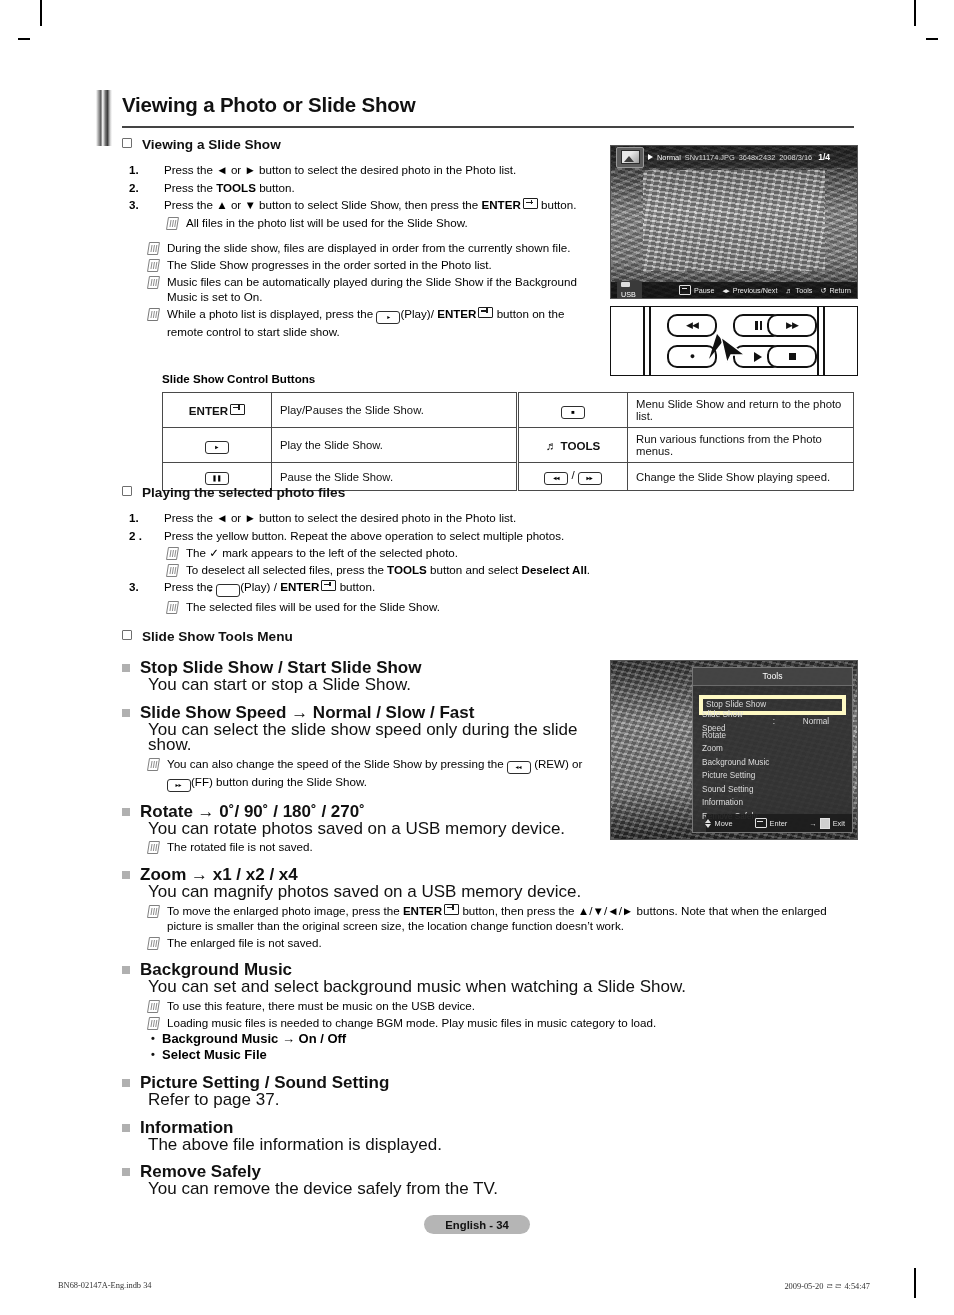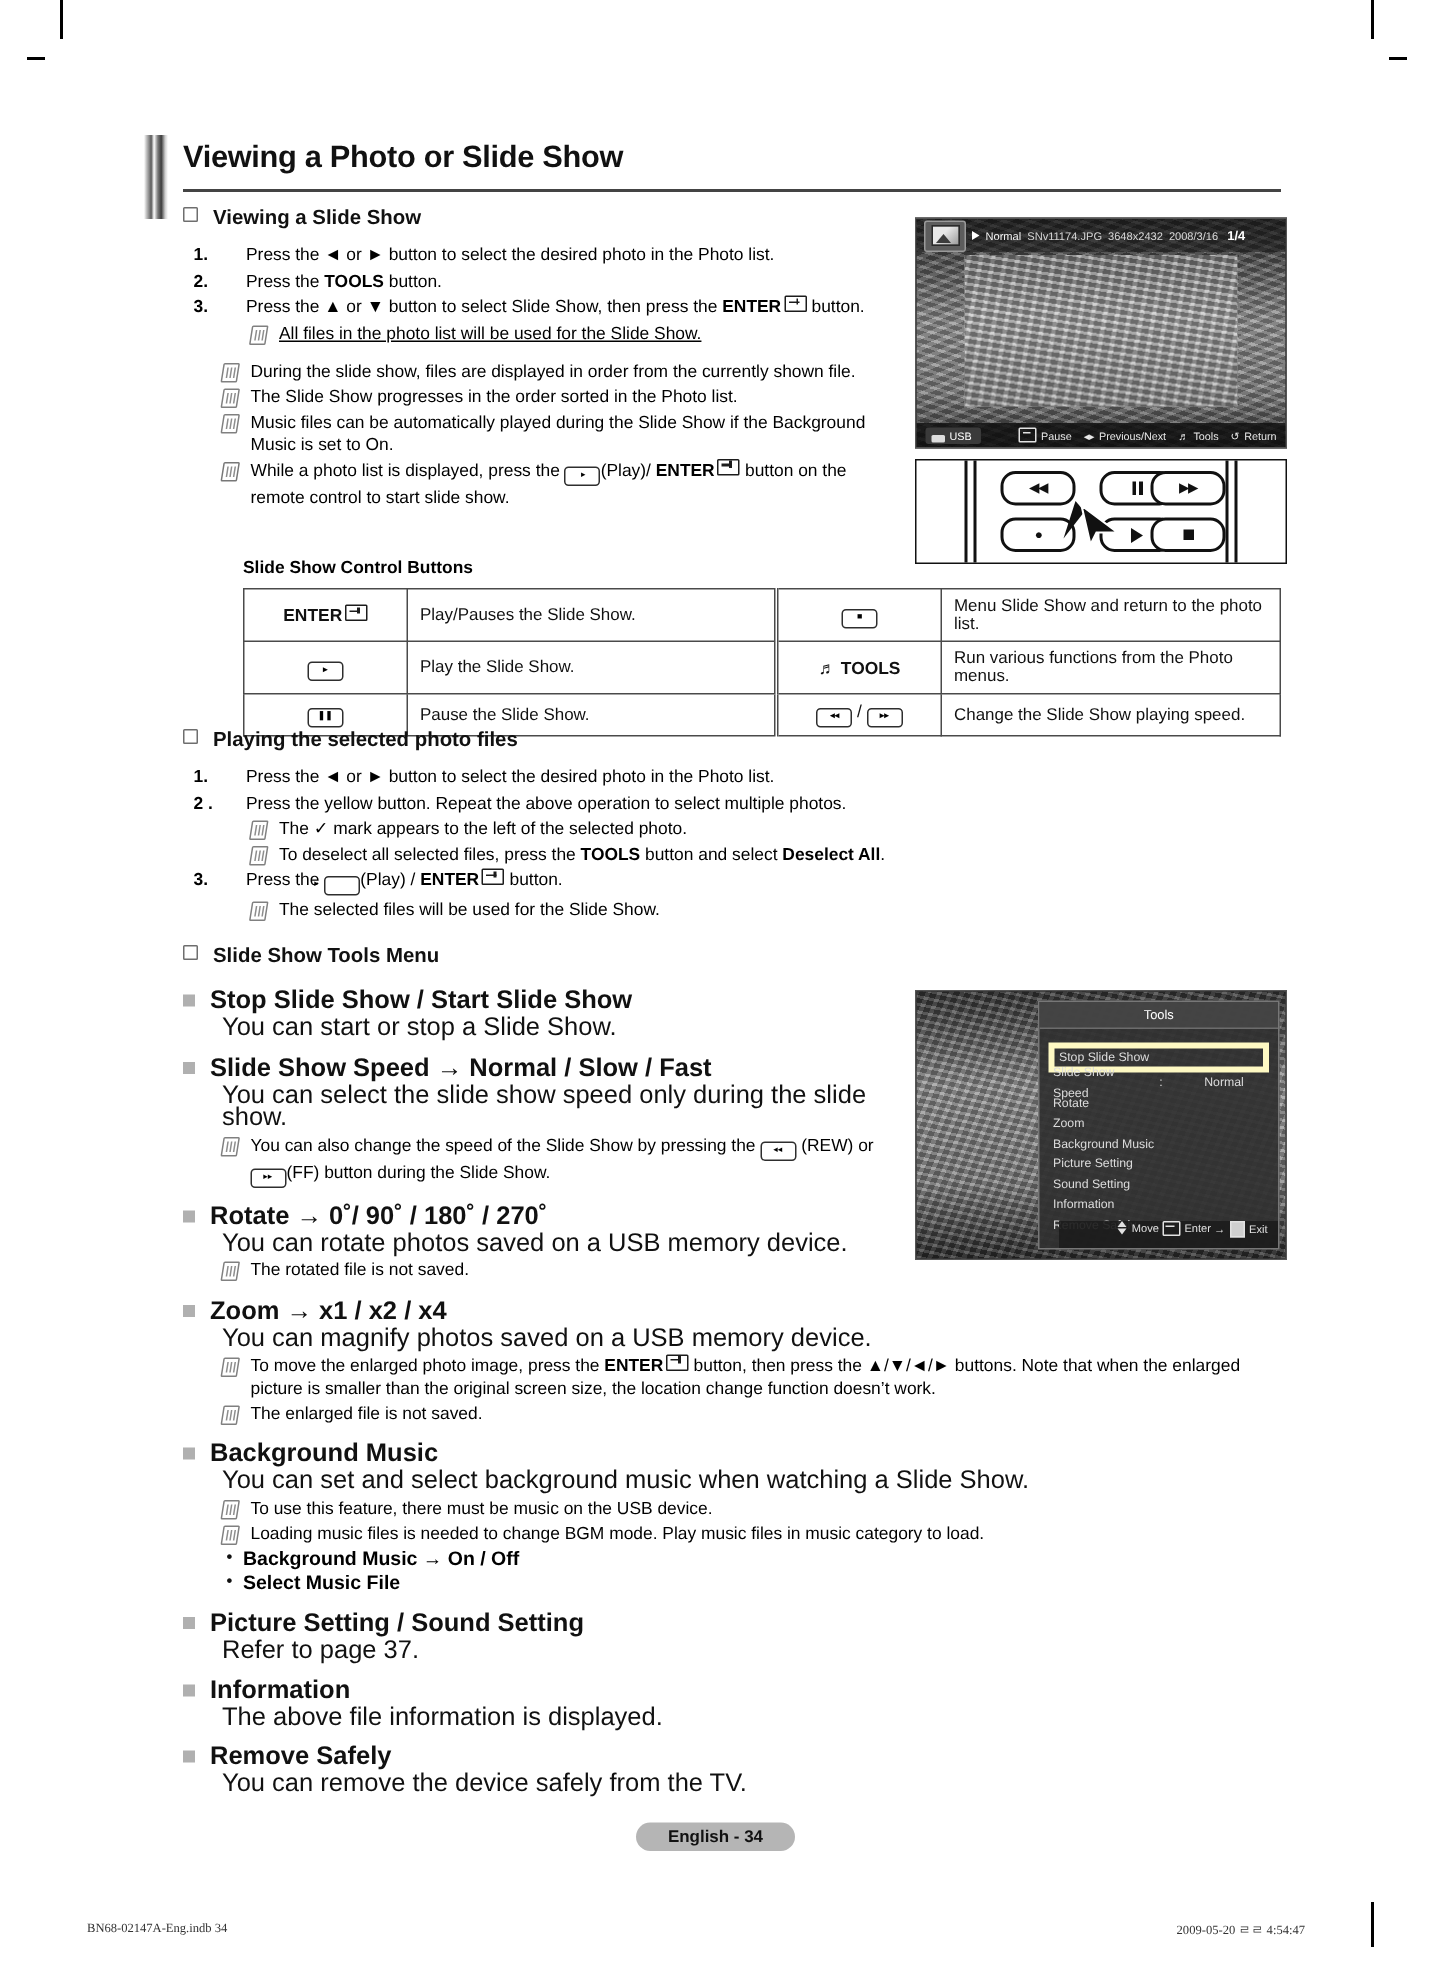"All files in the photo" div.note { text-decoration: underline -> none }
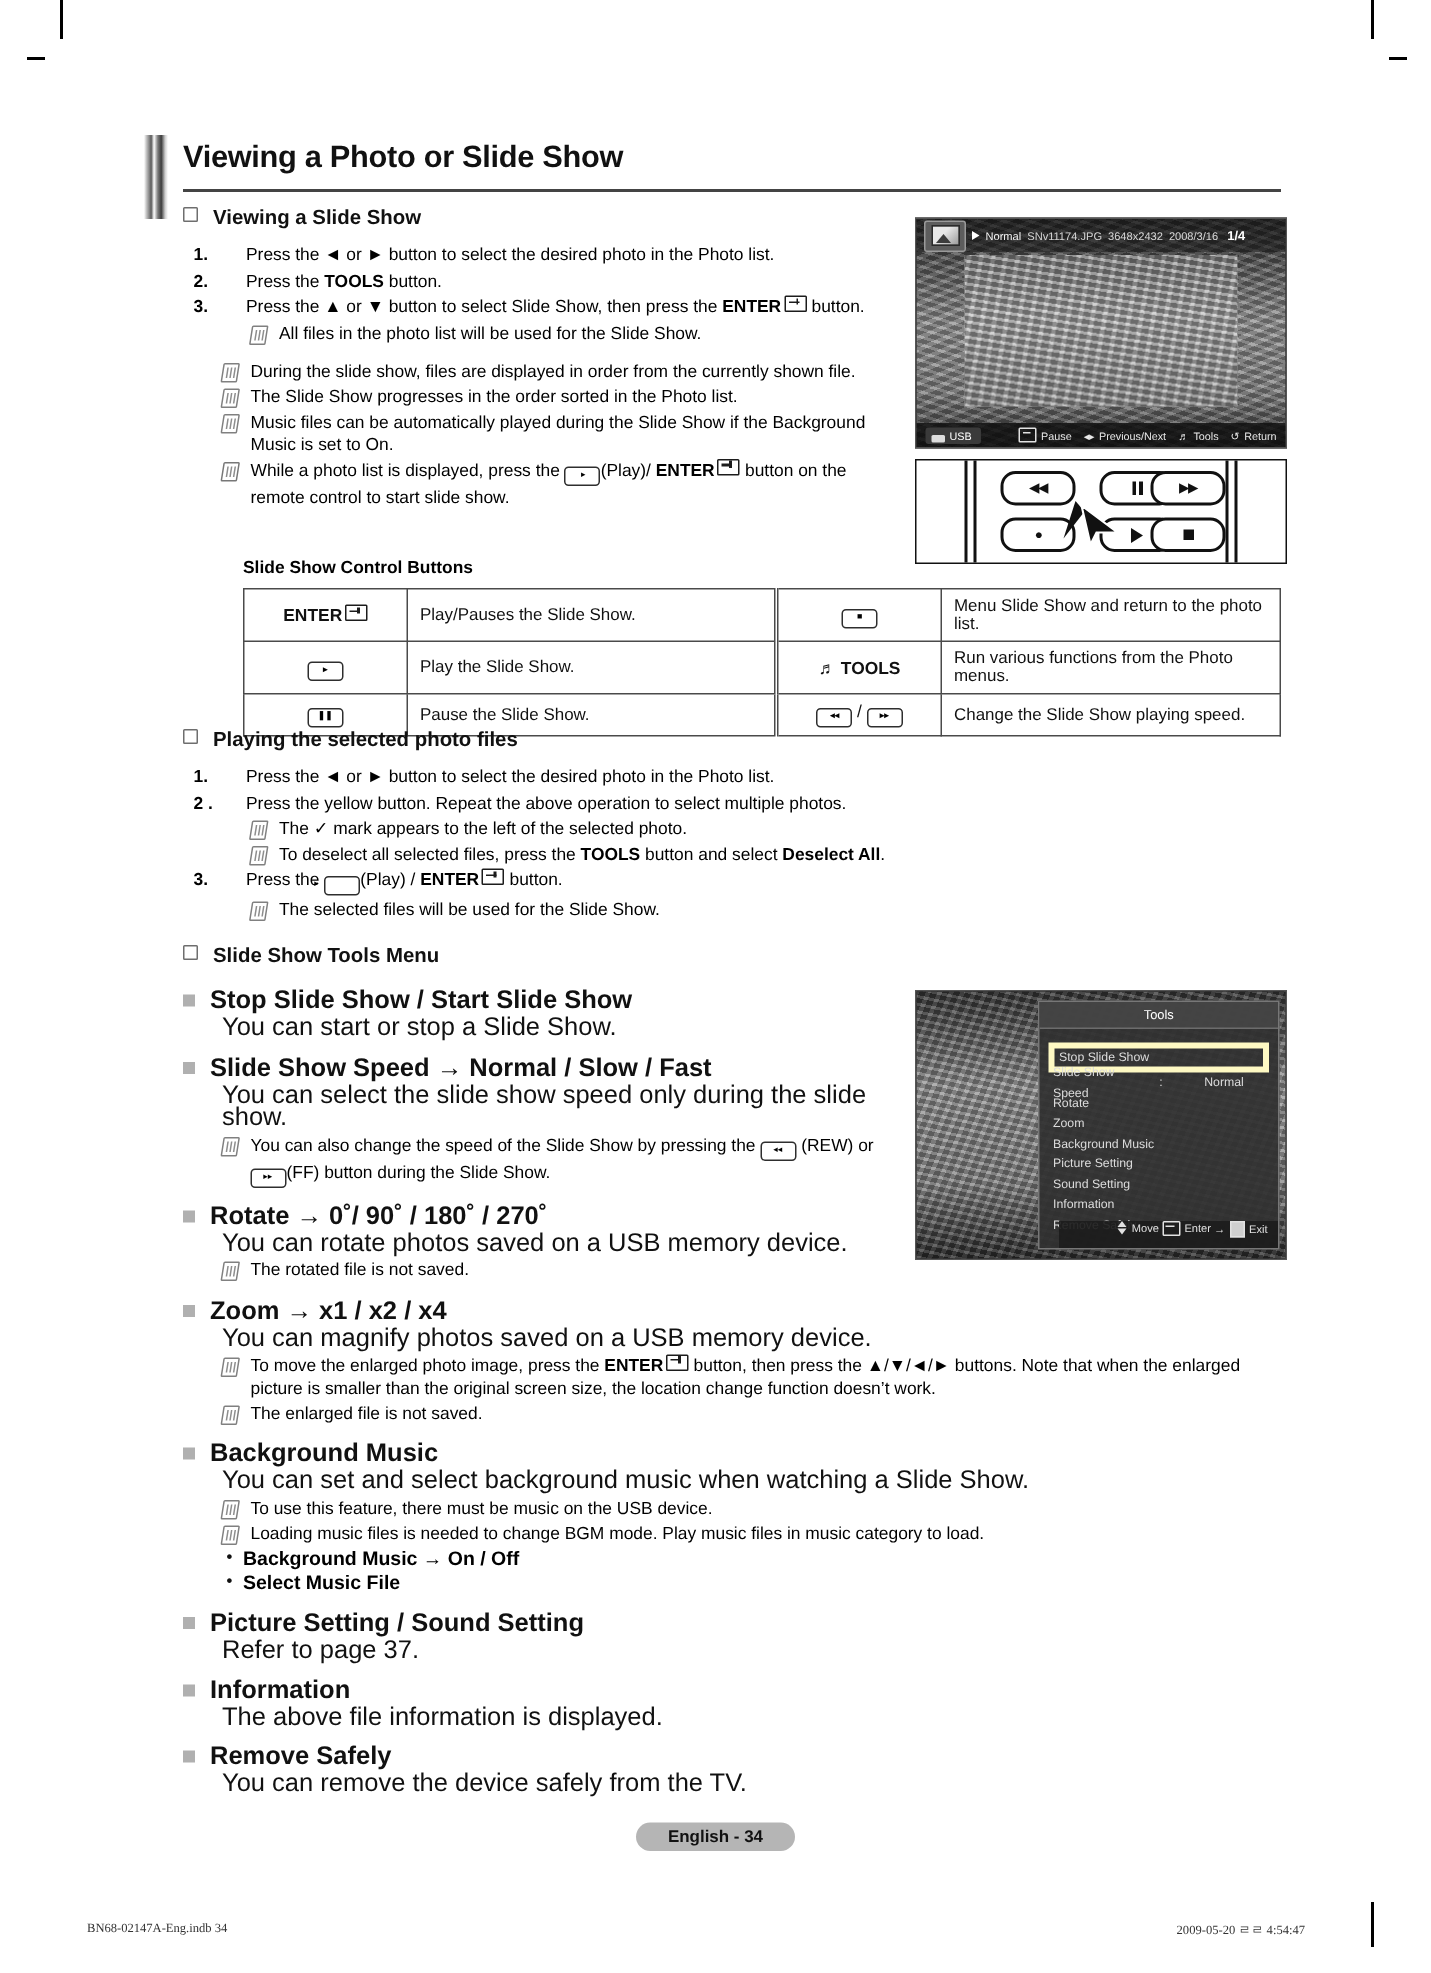"USB" .figA .usbchip { align-items: flex-end -> flex-start; flex-direction: none -> column }
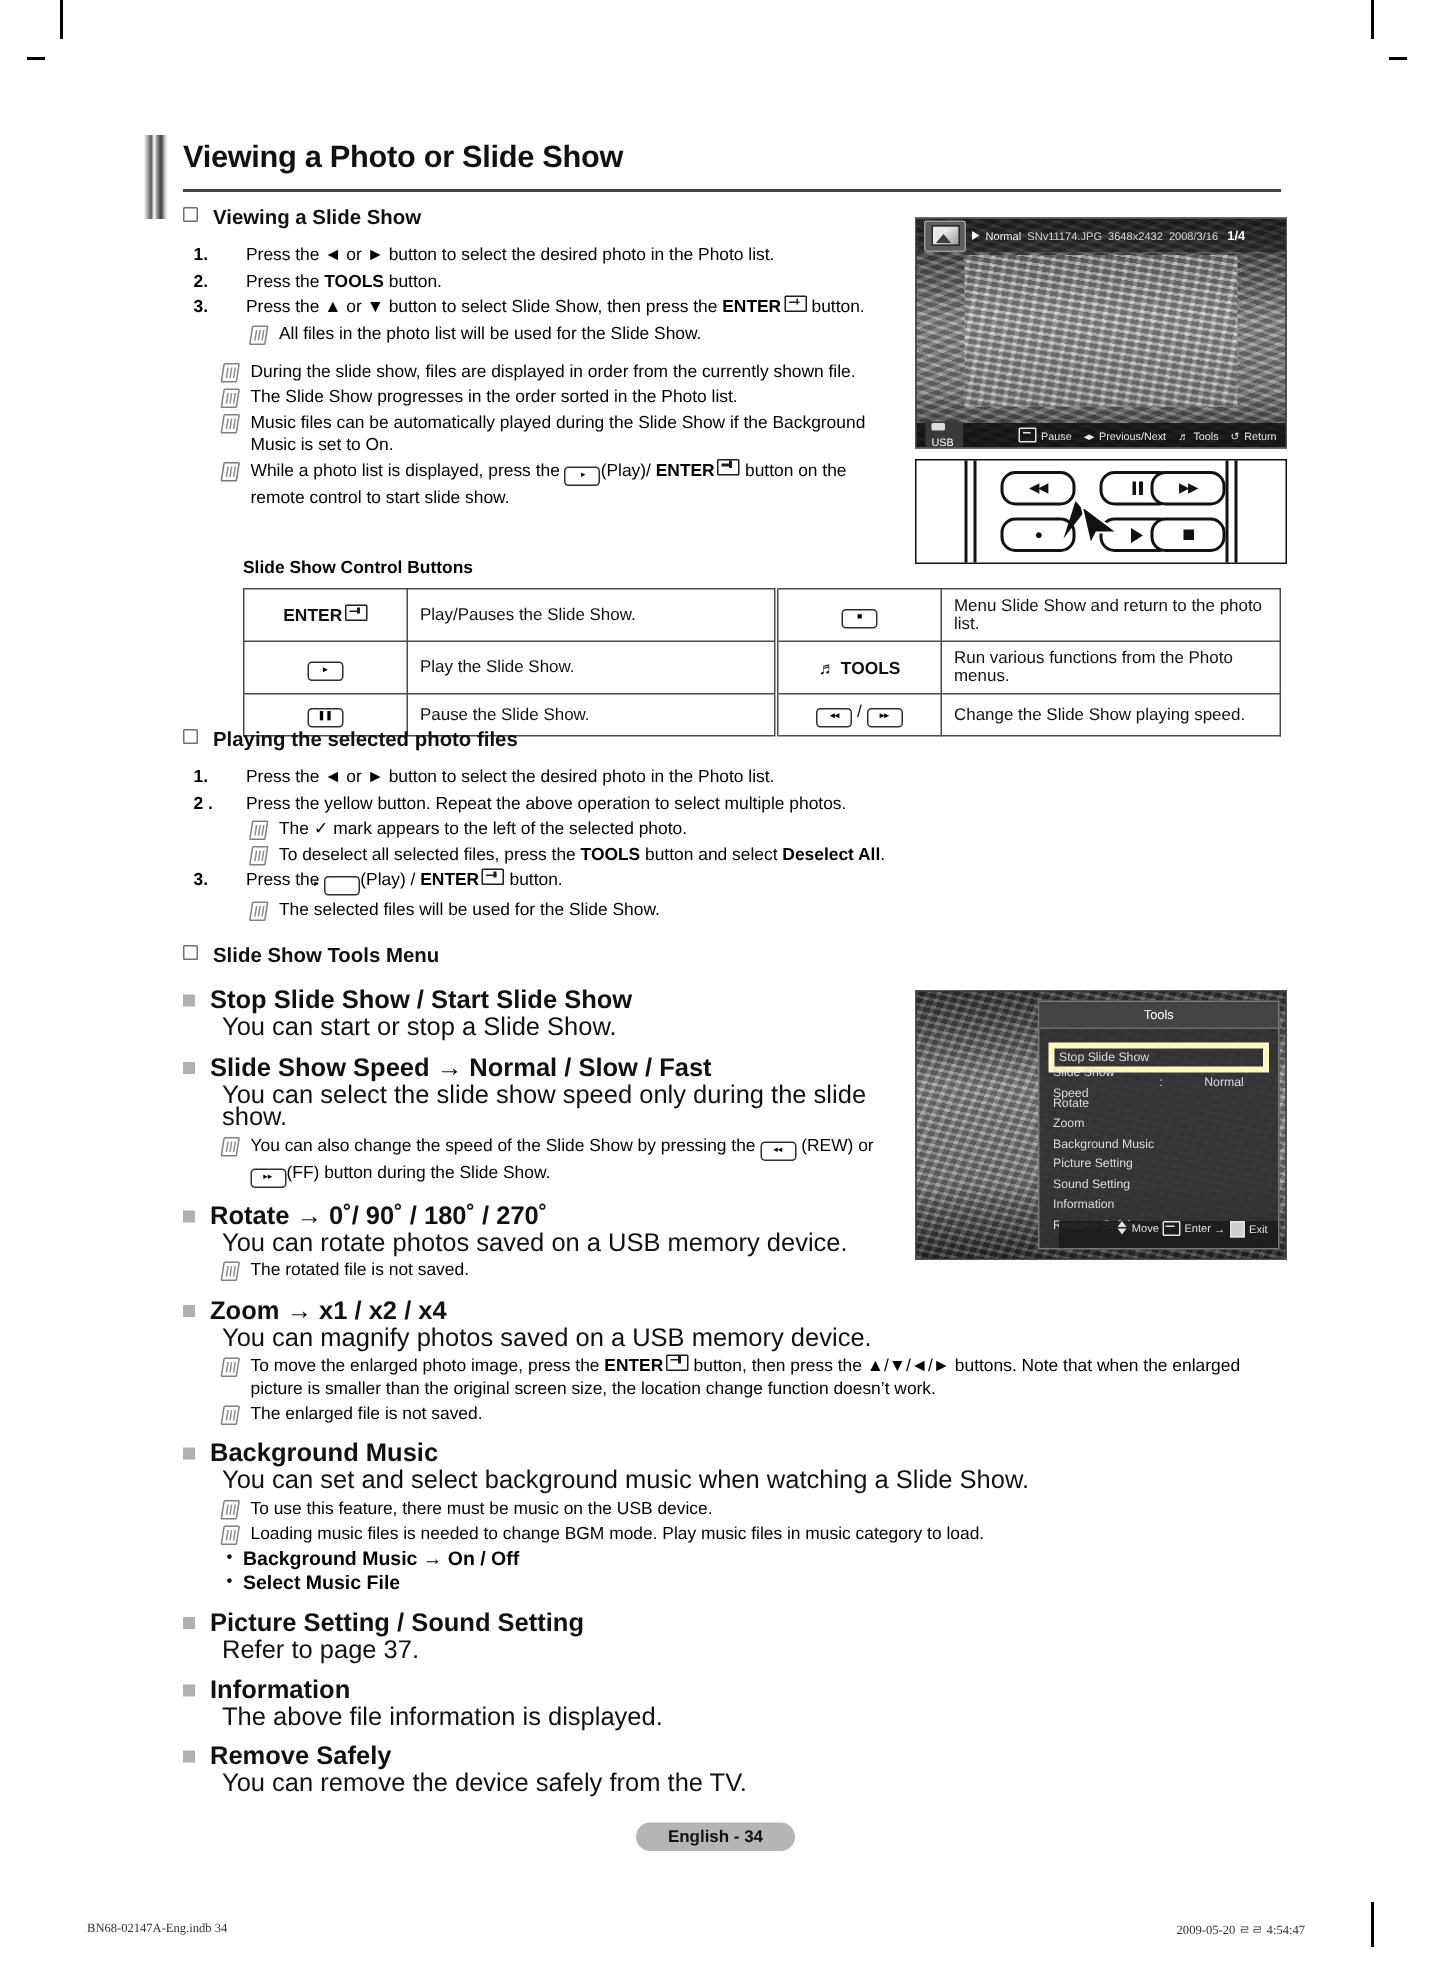"Move" .figC .mfoot { align-items: flex-start -> center; gap: 2px -> 22px }
